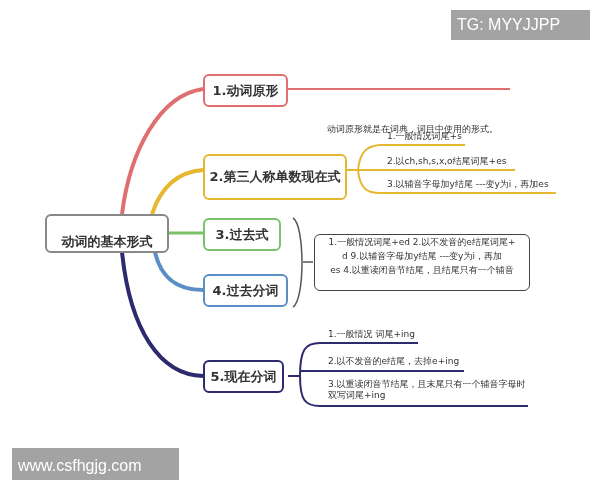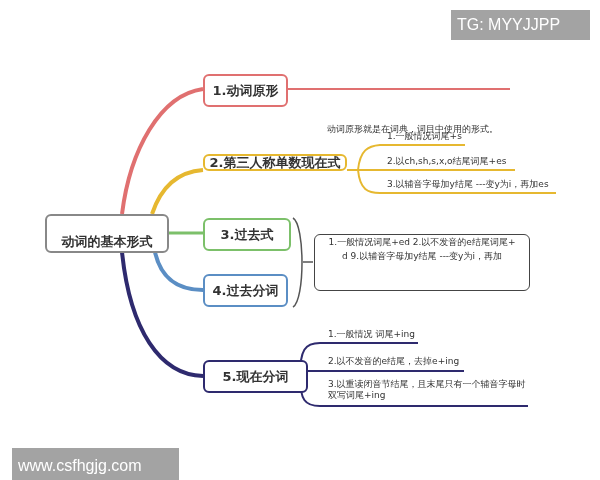"2.第三人称单数现在式" div.node { height: 17px -> 46px }
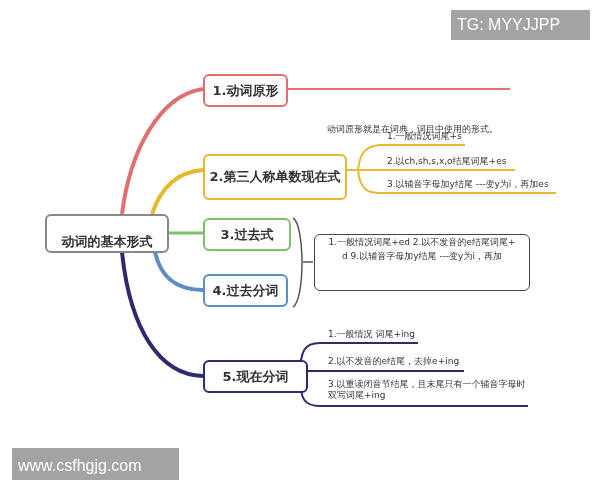"3.过去式" div.node { width: 88px -> 78px }
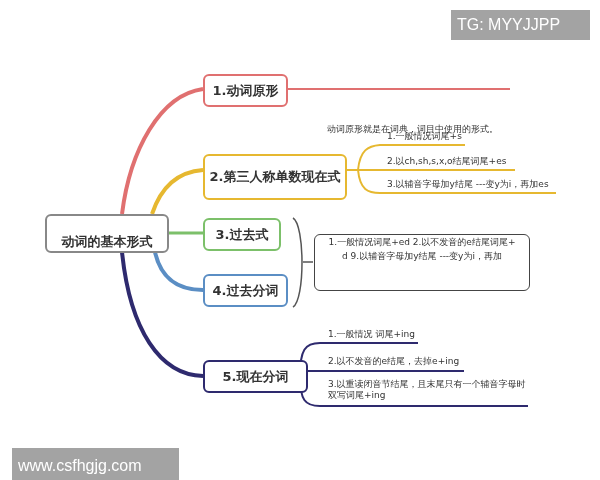"es 4.以重读闭音节结尾，且结尾只有一个辅音" div { html: none -> <div>es 4.以重读闭音节结尾，且结尾只有一个辅音</div> }
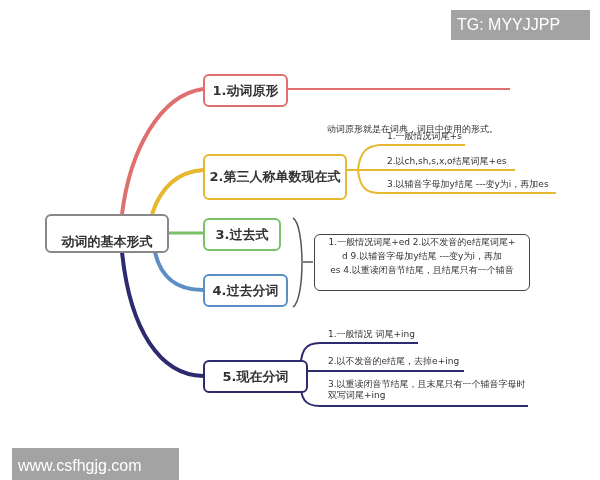"5.现在分词" div.node { width: 105px -> 81px }
